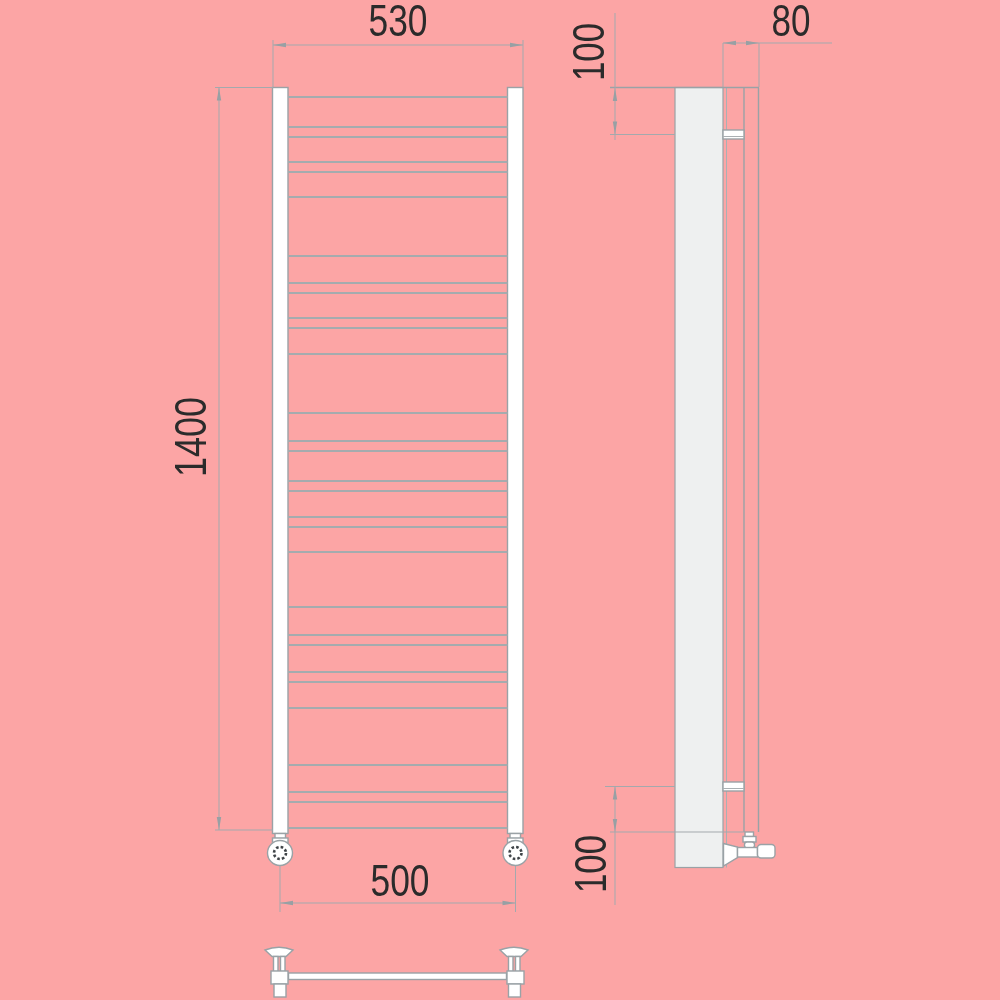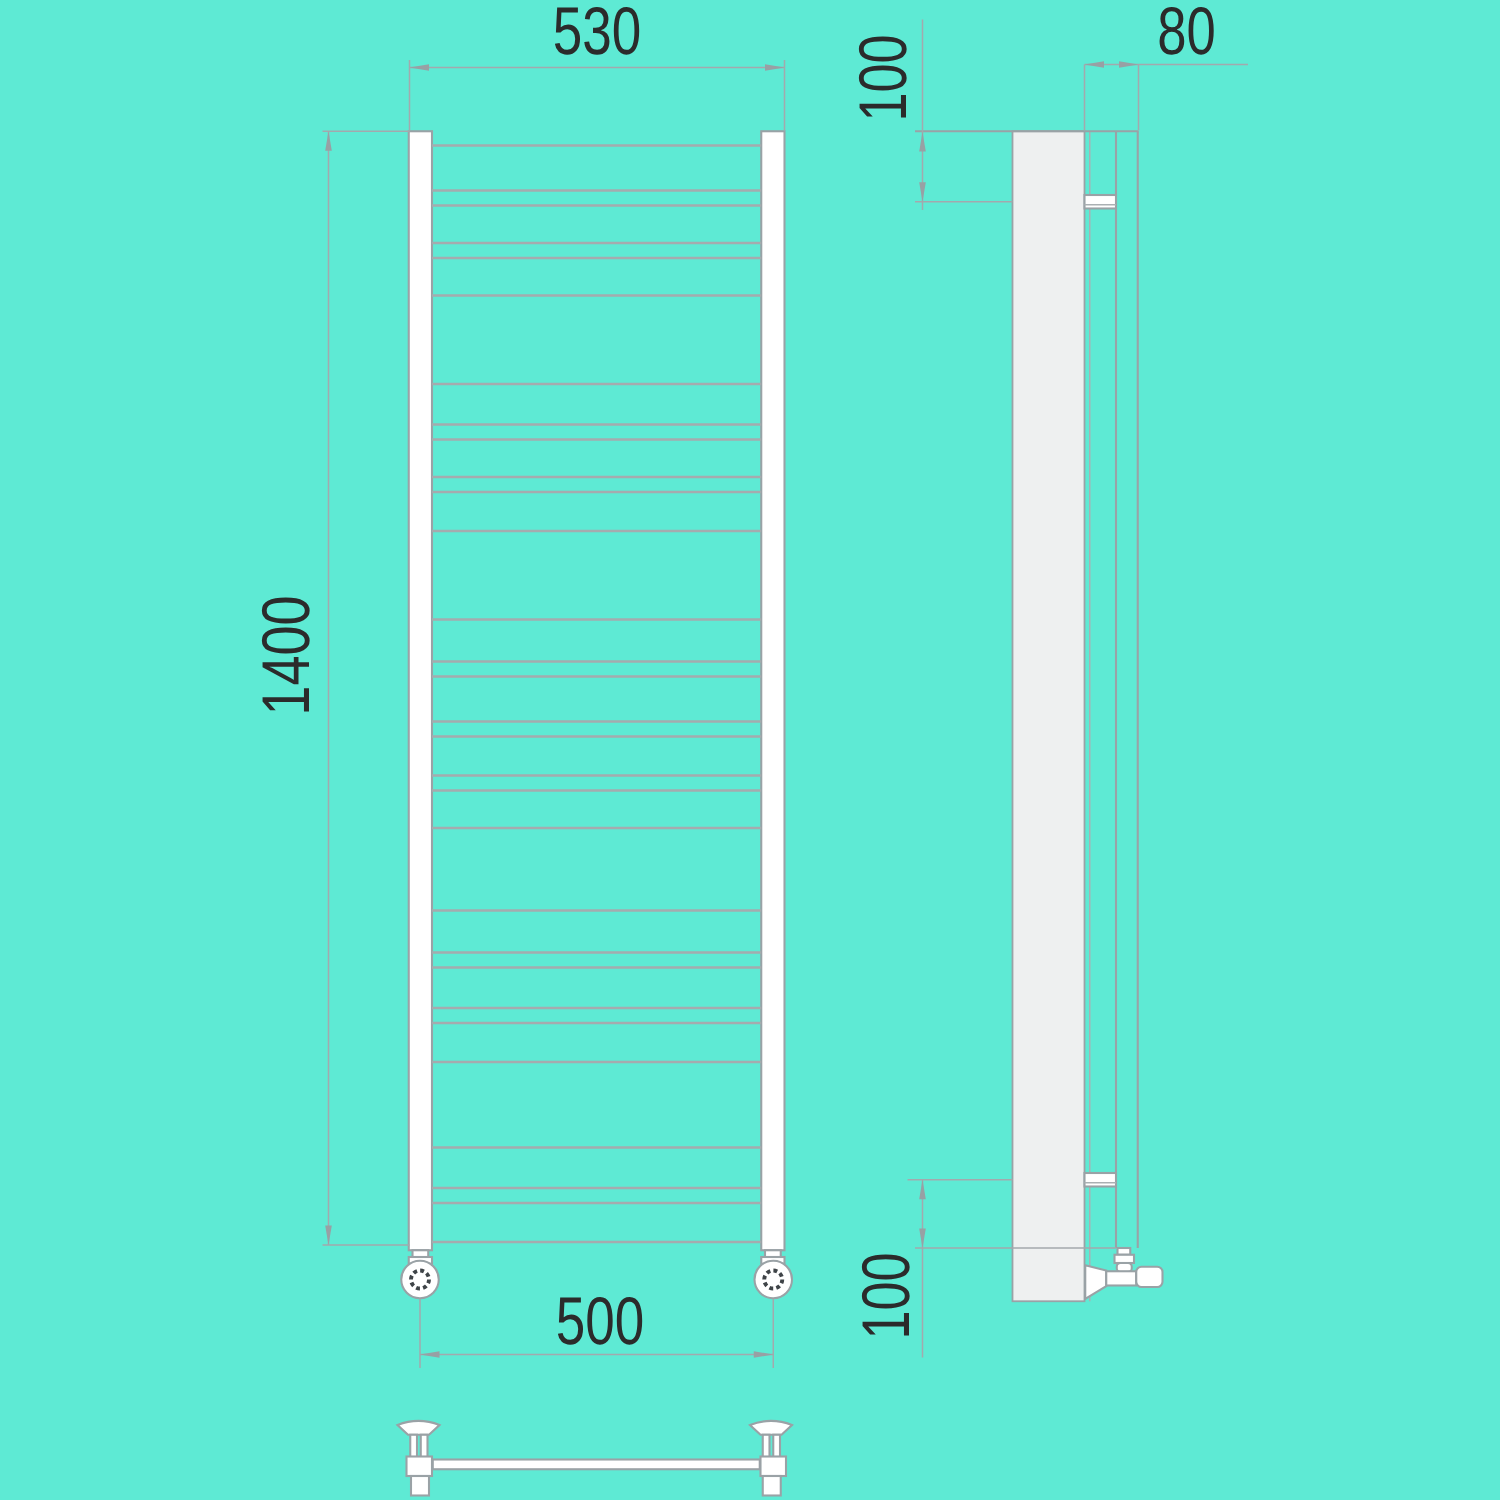"530" .canvas { background: #5eead4 -> #fca5a5 }
